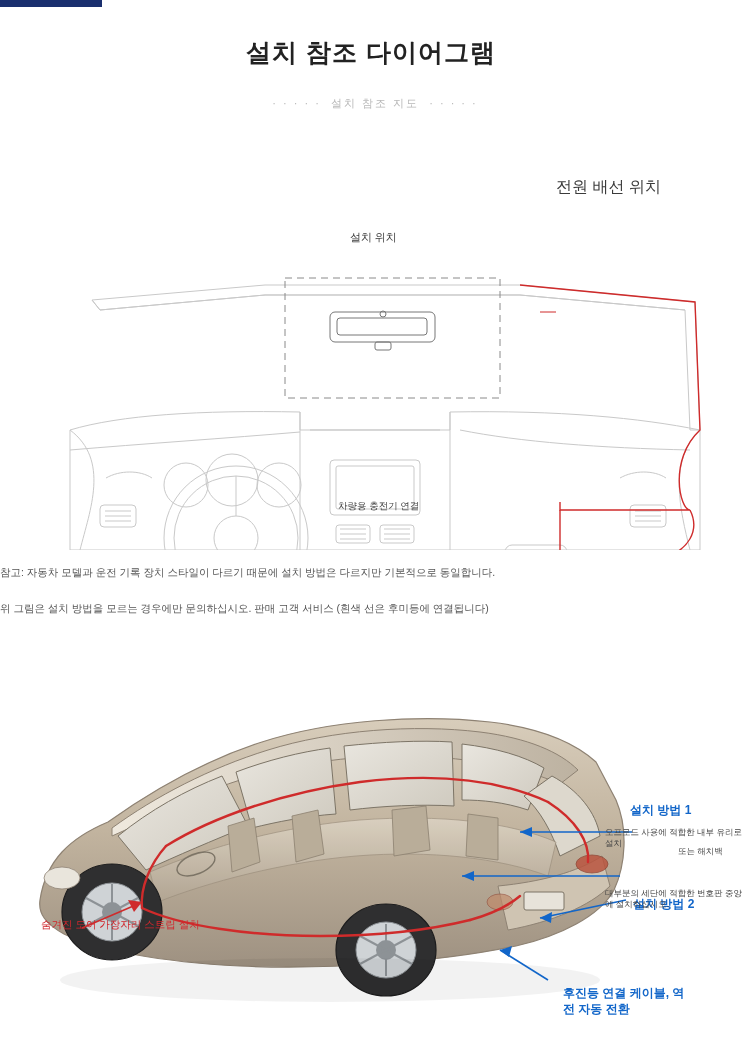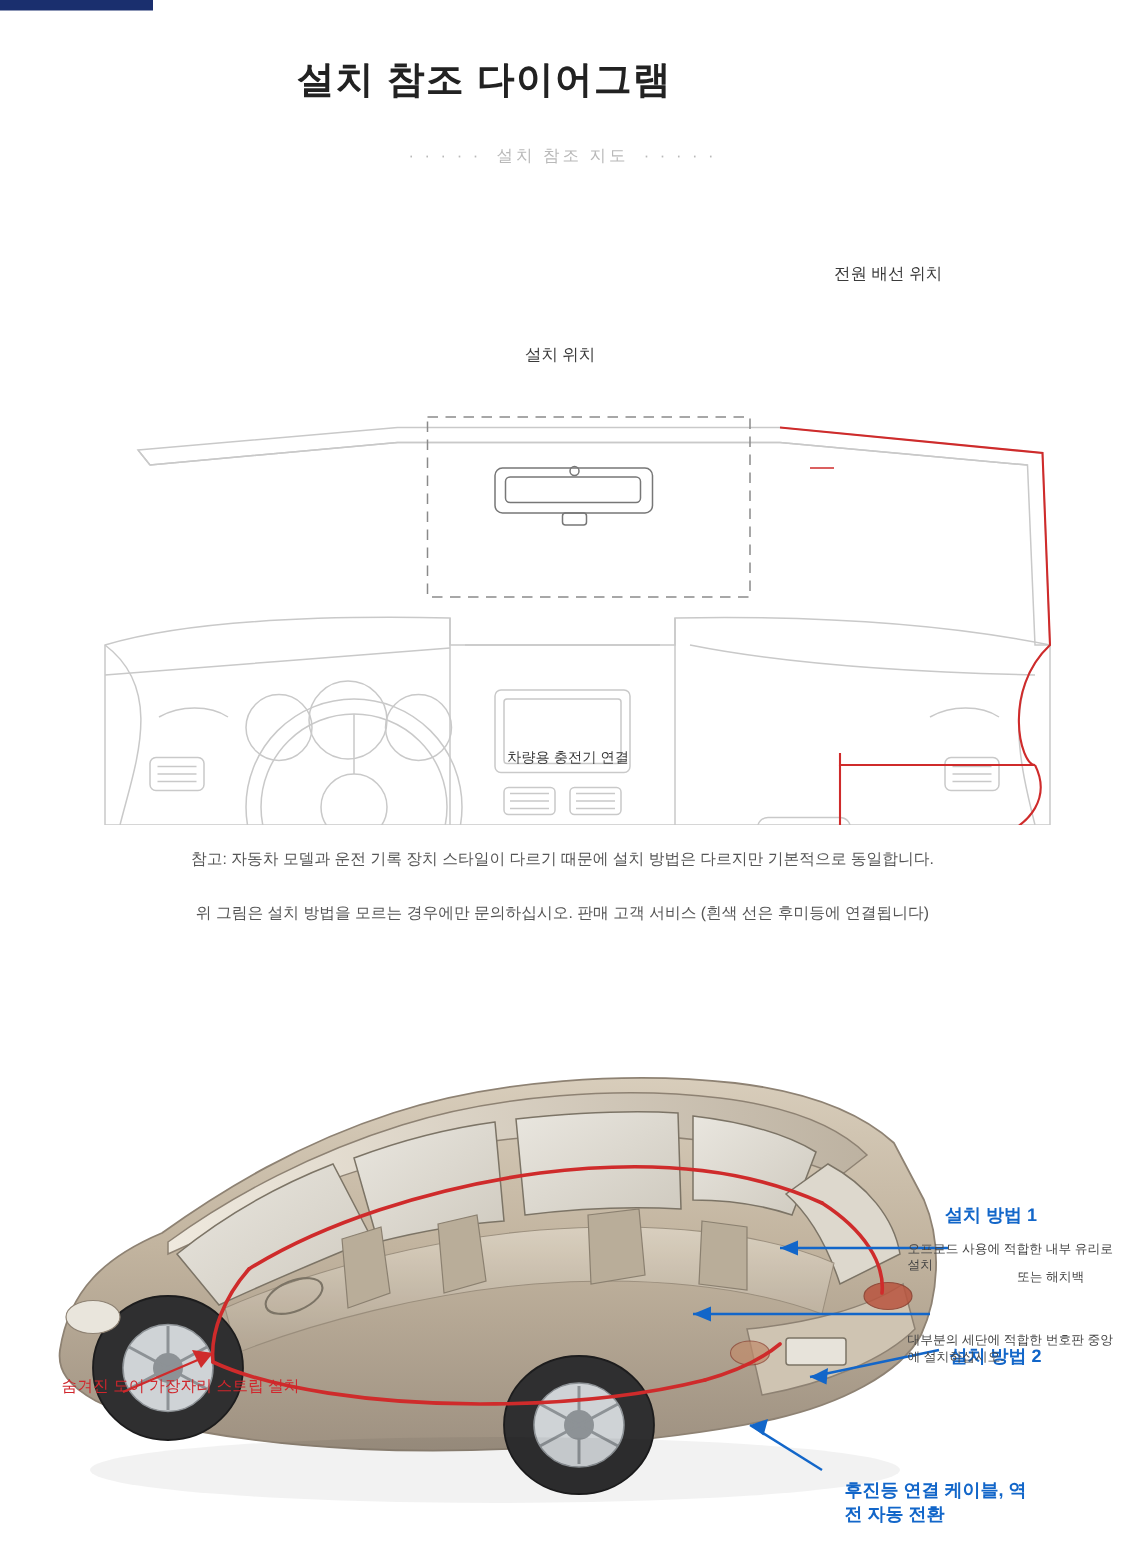"설치 참조 다이어그램" .page-title { padding-left: none -> 48px }
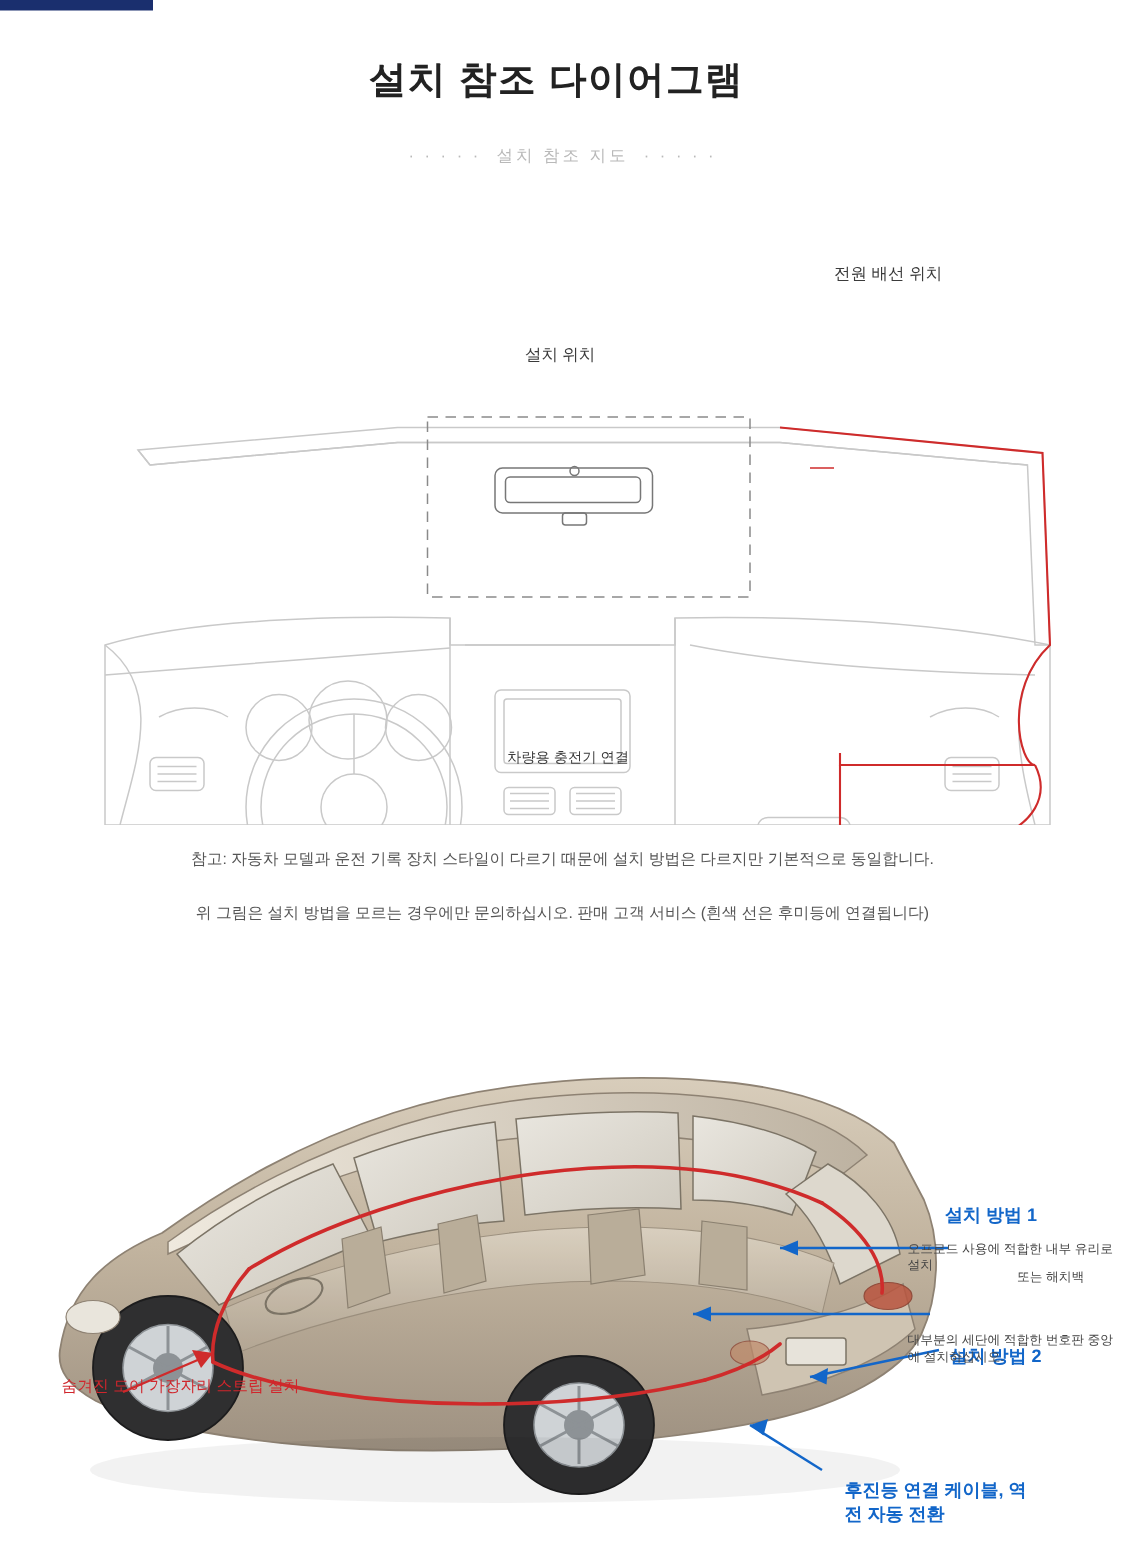"전원 배선 위치" .c-power { font-size: 11px -> 16px }
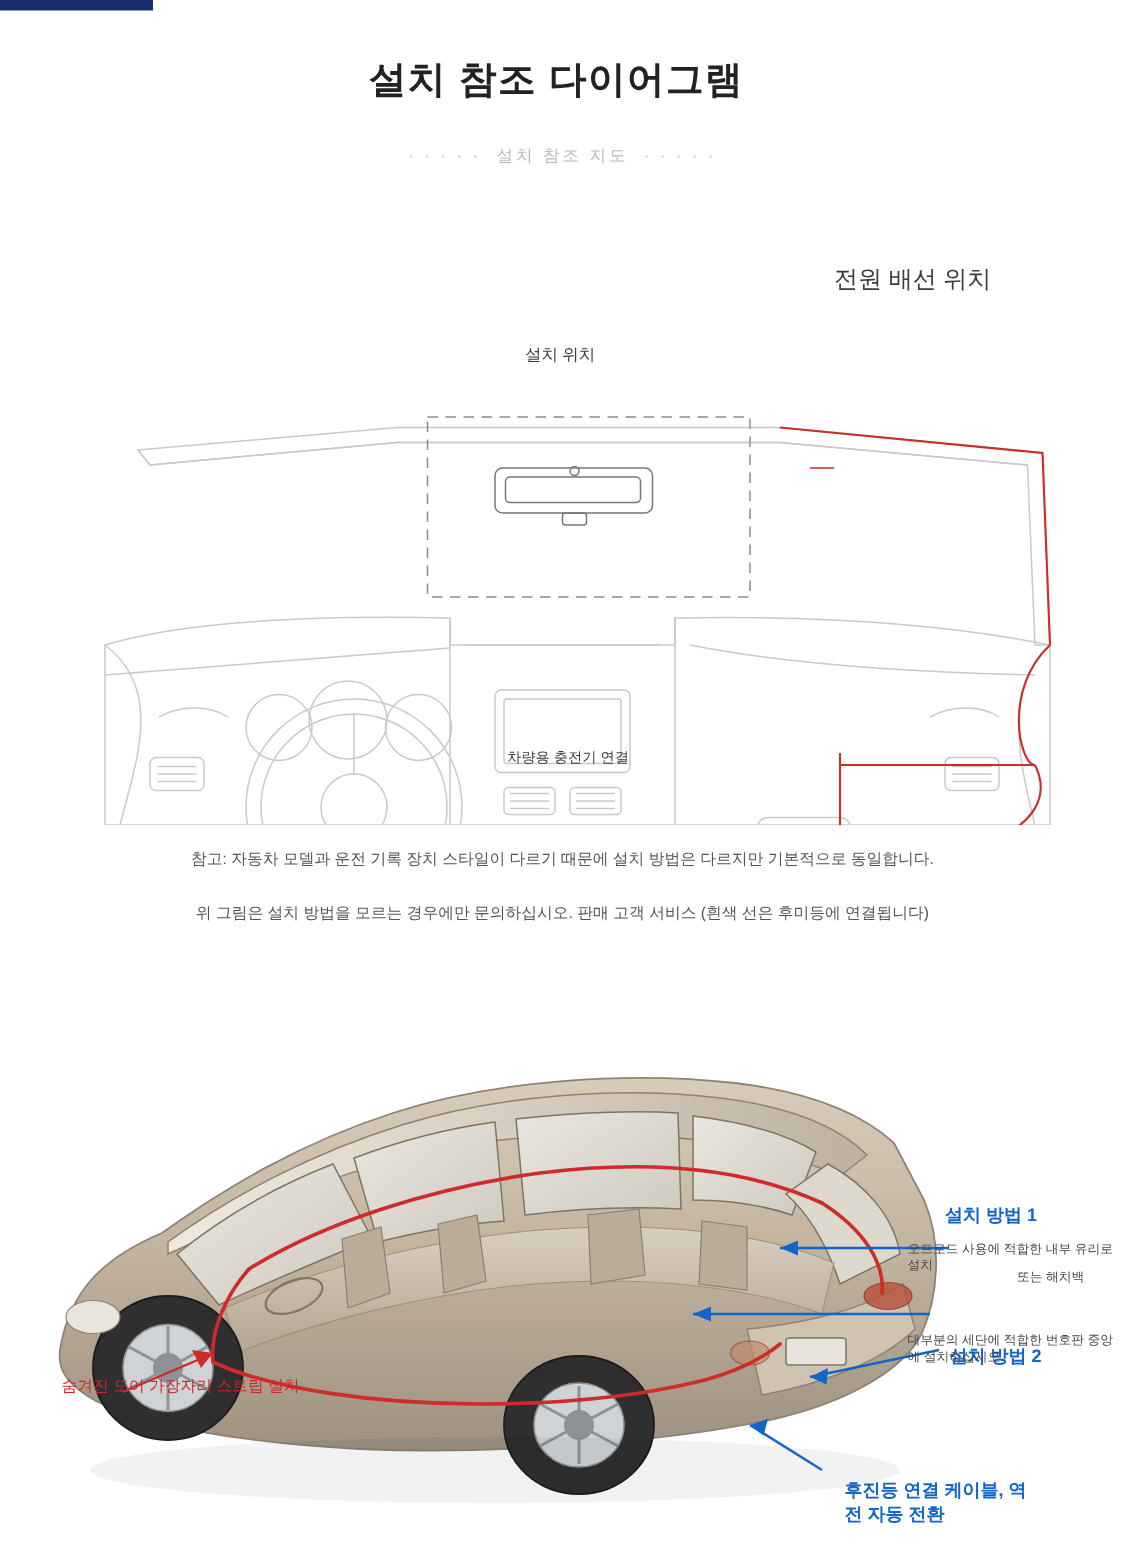"참고: 자동차 모델과 운전 기록" .note-line { text-align: center -> none }
